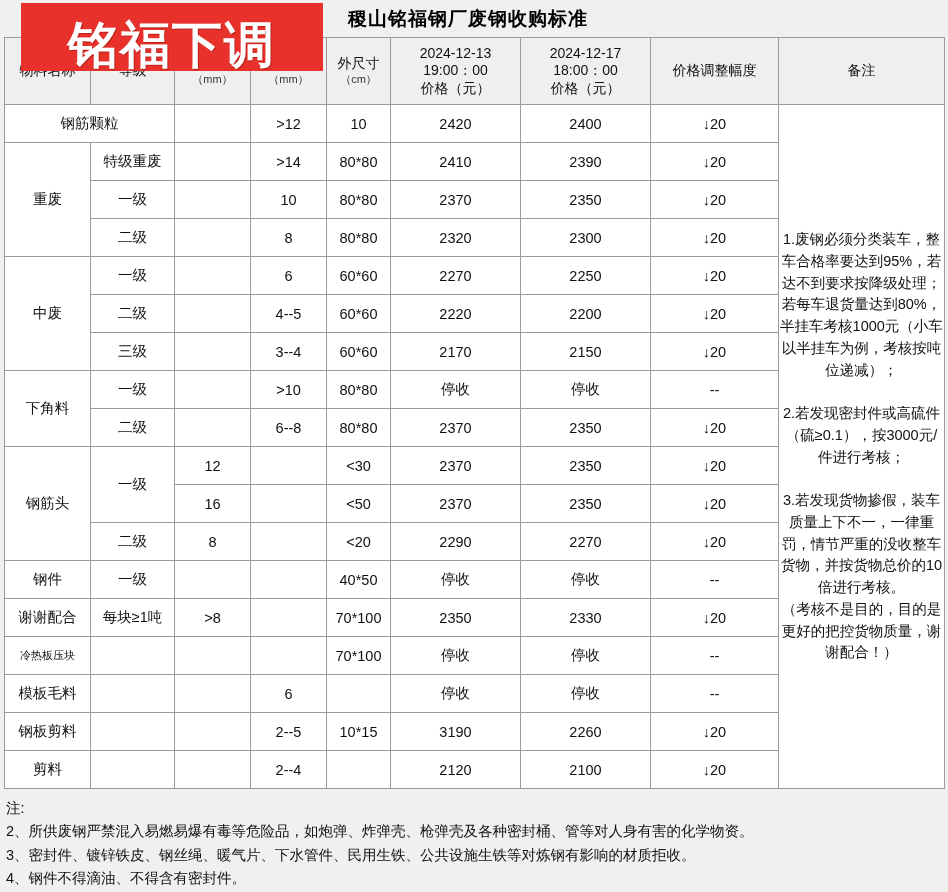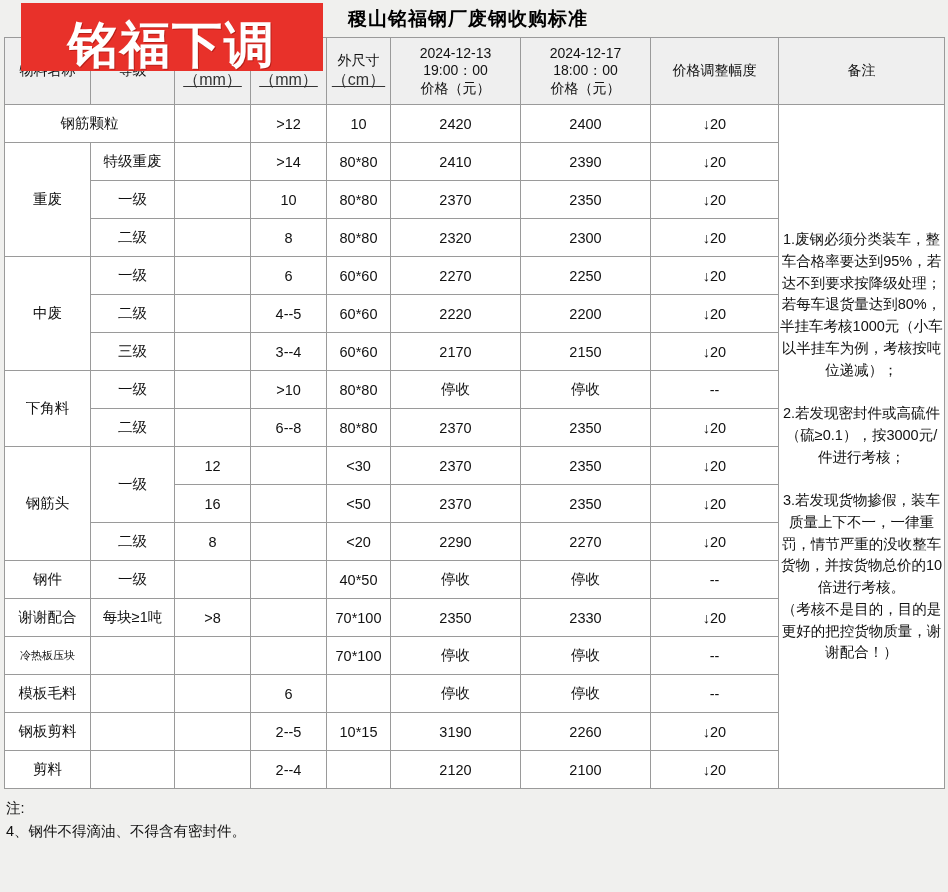"（mm）" .hdr-sub { font-size: 16px -> 11px; text-decoration: underline -> none }
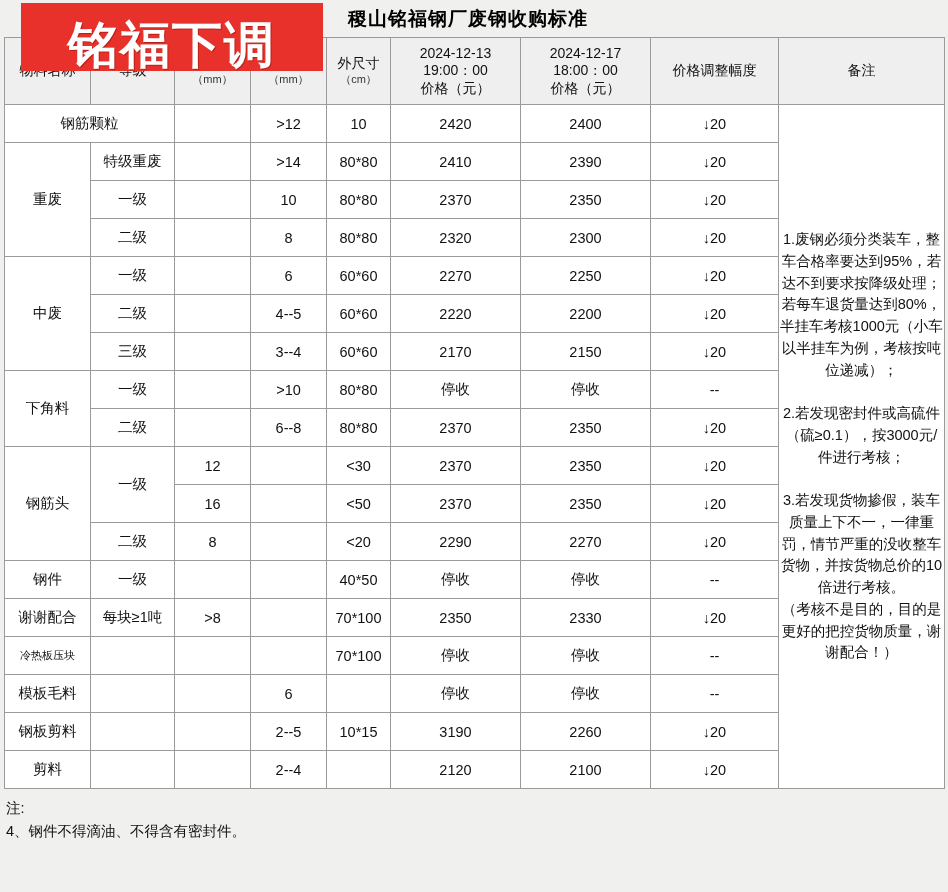"2、所供废钢严禁混入易燃易爆有毒等危险品，如炮弹、炸弹壳、枪弹壳及各种密封桶、管" div { html: none -> <div>2、所供废钢严禁混入易燃易爆有毒等危险品，如炮弹、炸弹壳、枪弹壳及各种密封桶、管等对人身有害的化学物资。</div> }
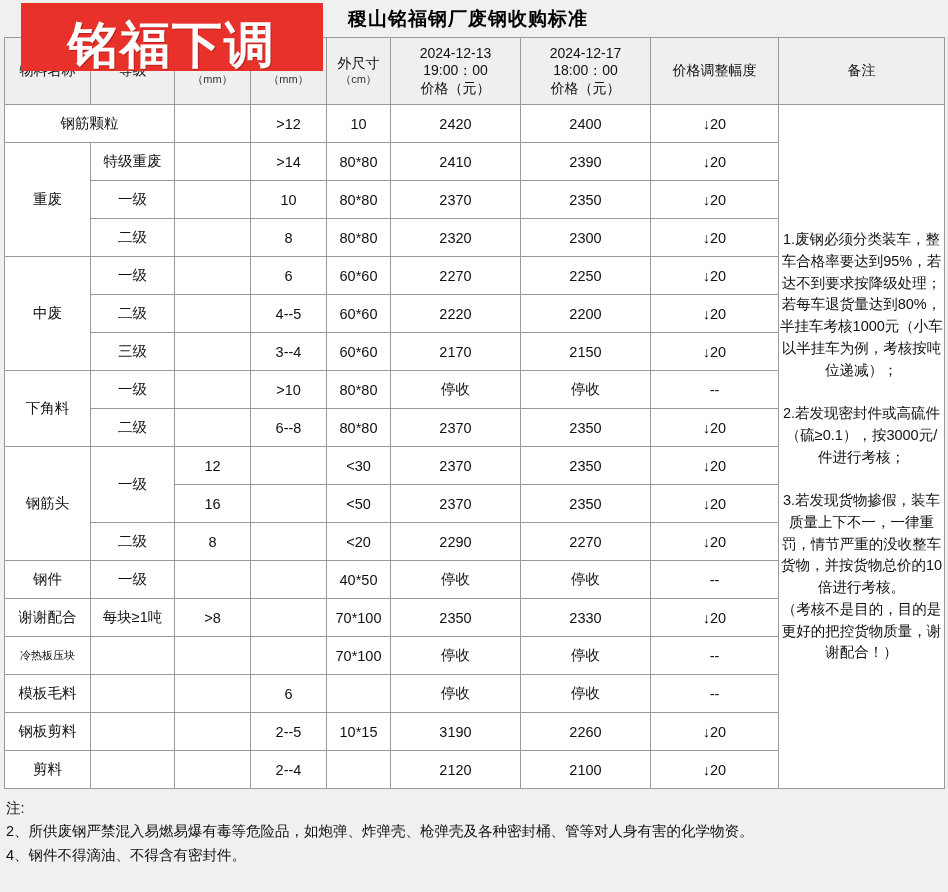"3、密封件、镀锌铁皮、钢丝绳、暖气片、下水管件、民用生铁、公共设施生铁等对炼钢有" div { html: none -> <div>3、密封件、镀锌铁皮、钢丝绳、暖气片、下水管件、民用生铁、公共设施生铁等对炼钢有影响的材质拒收。</div> }
